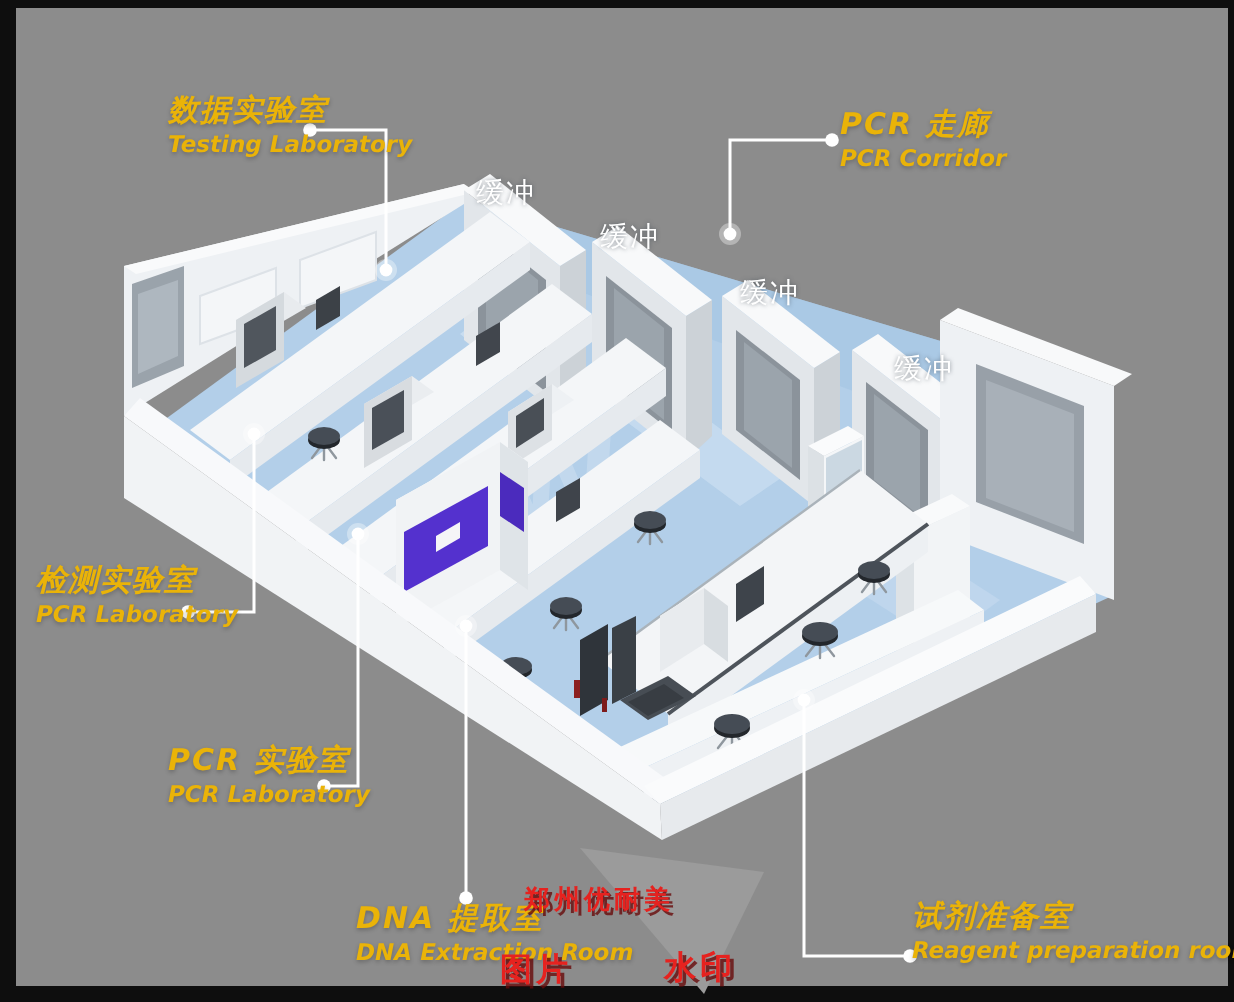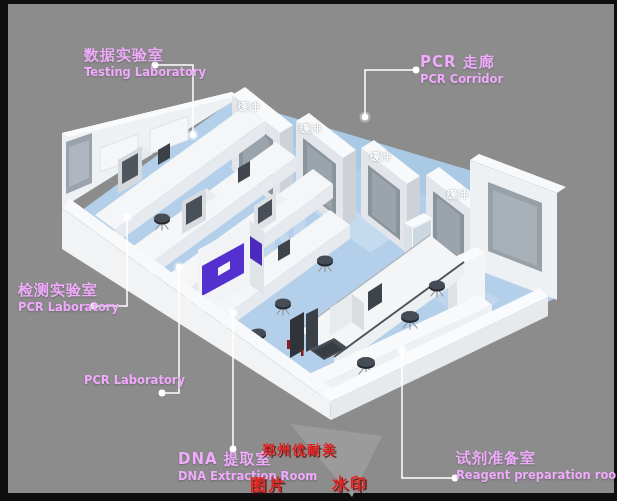"数据实验室" .co-label { color: #f0abfc -> #eab308; font-style: none -> italic }
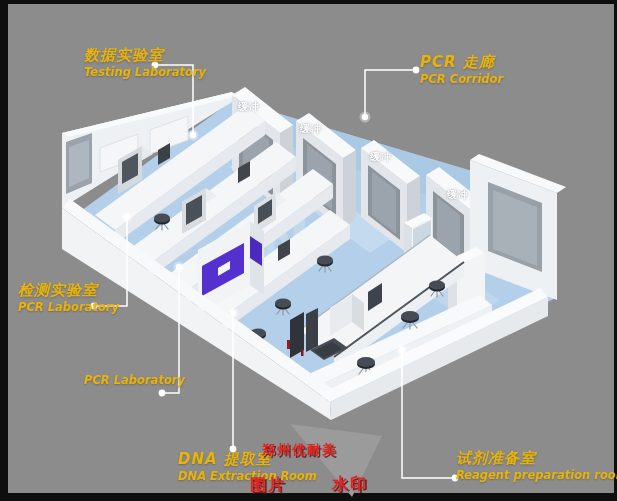"缓冲" .buf { font-size: 10px -> 14px; font-weight: bold -> normal; margin-top: 12px -> none }
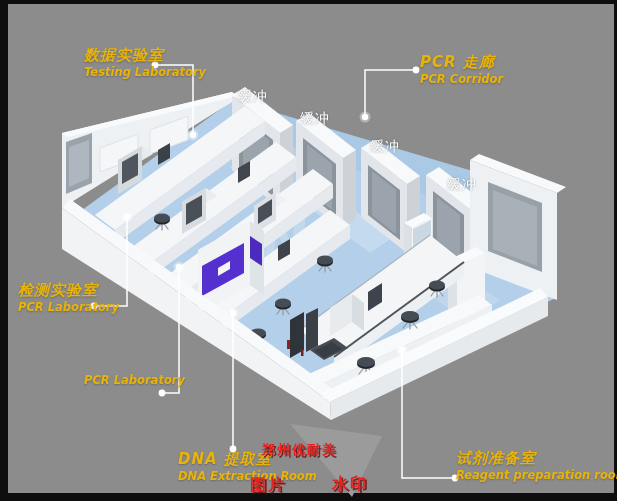"PCR 实验室" div.zh { html: none -> <div>PCR 实验室</div> }
